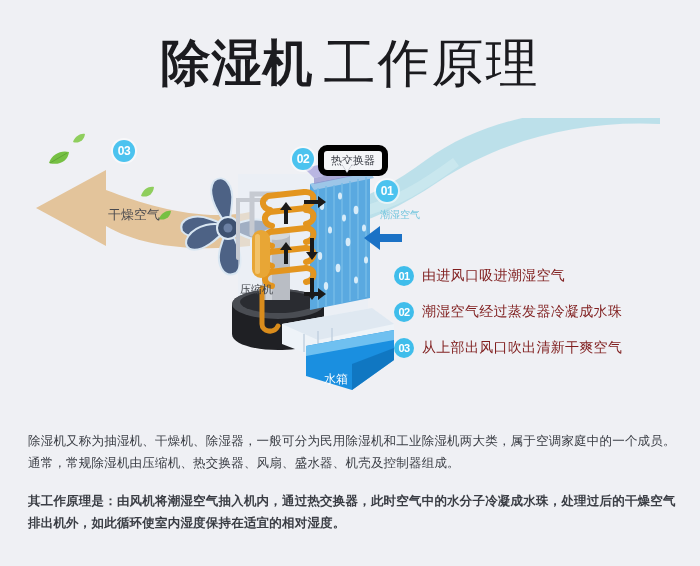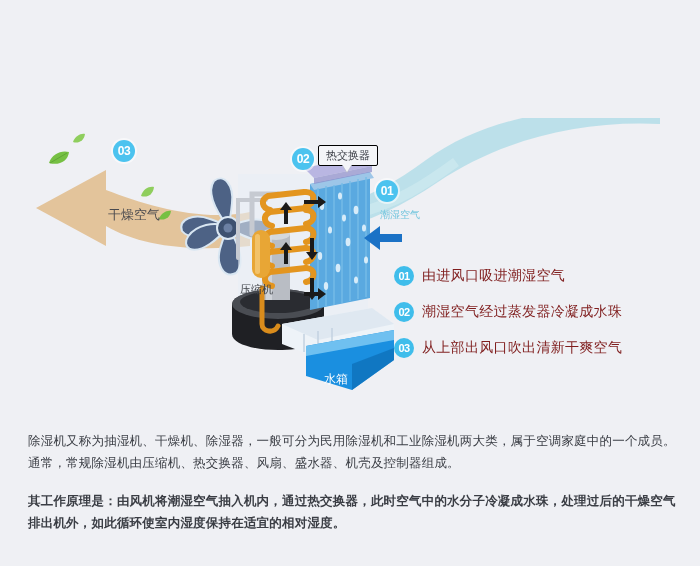"除湿机 工作原理" div.title-block { html: none -> <div> <span>除湿机</span><span>工作原理</span> </div> }
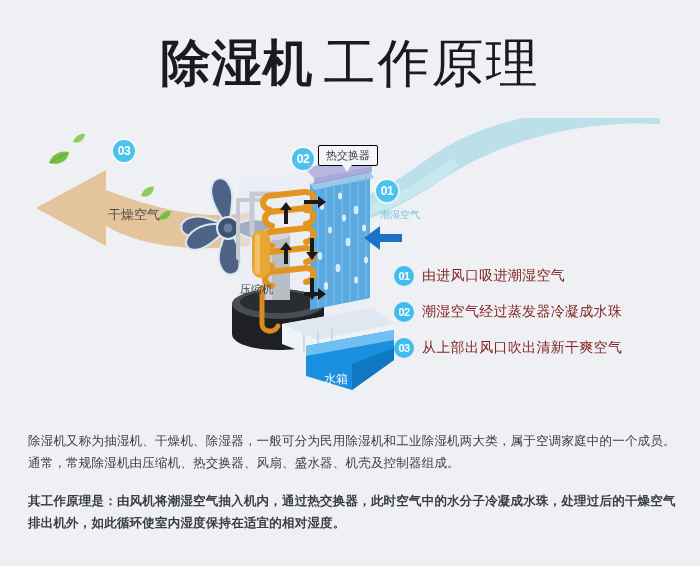"热交换器" .callout { border: 1px solid #000000 -> 6px solid #000000; border-radius: 2px -> 9px }
